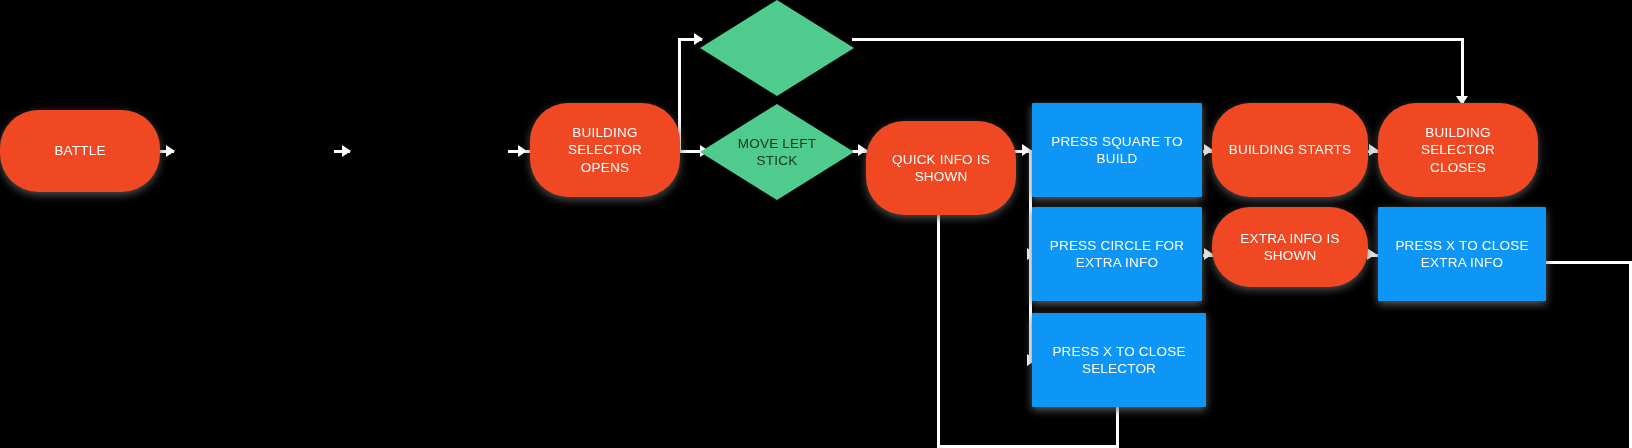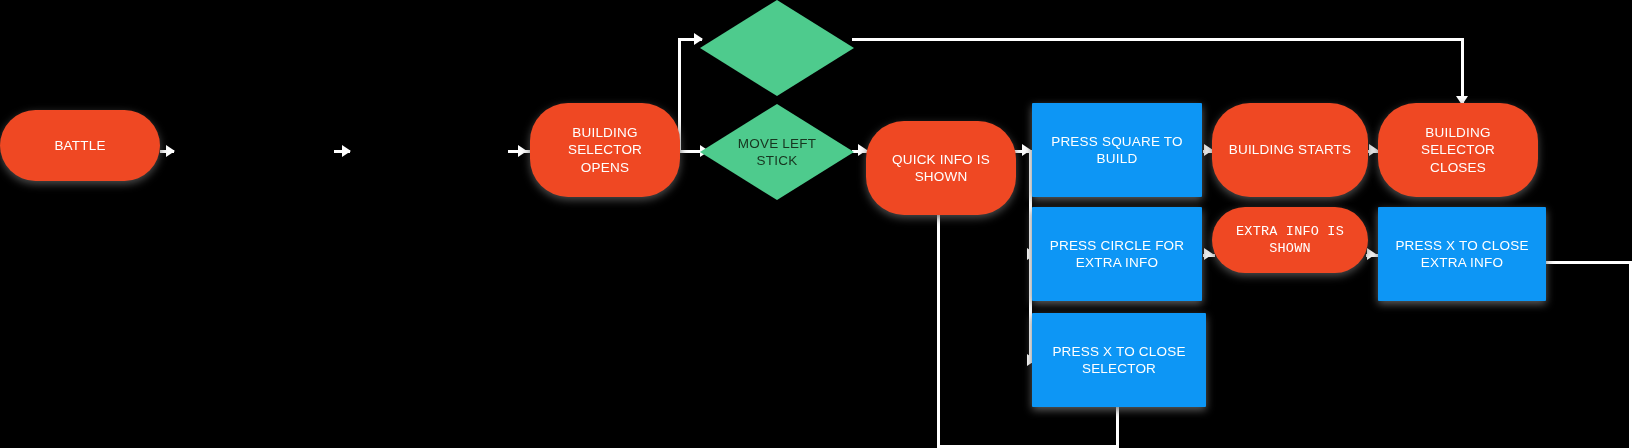"BATTLE" div.node { height: 71px -> 82px }
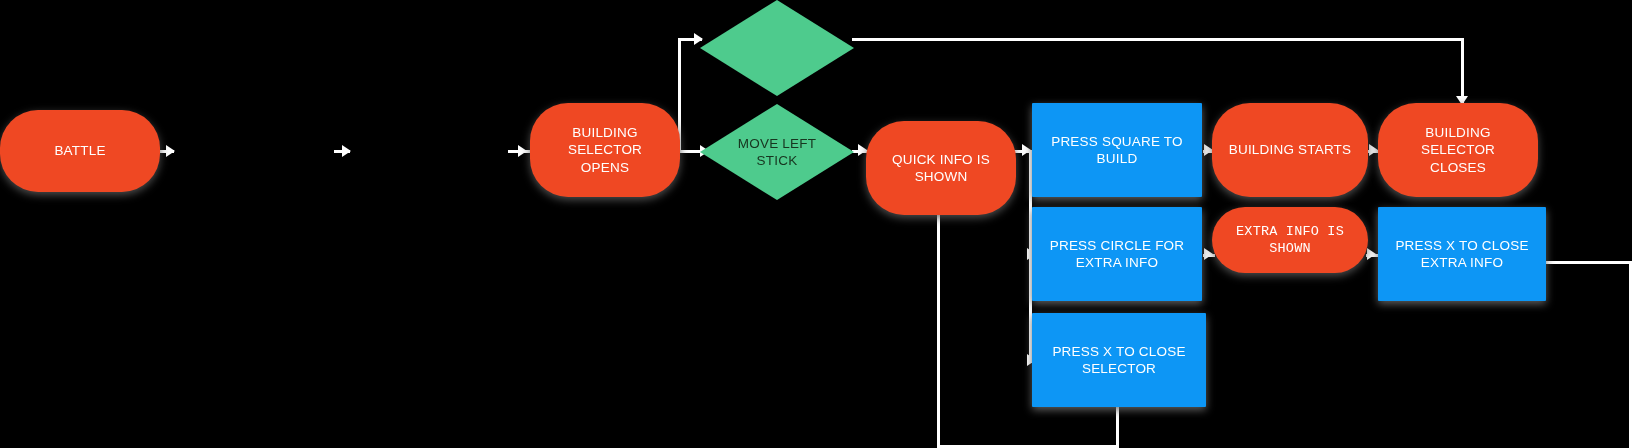"EXTRA INFO IS SHOWN" div.node { font-family: Liberation Mono, monospace -> none; height: 66px -> 80px }
